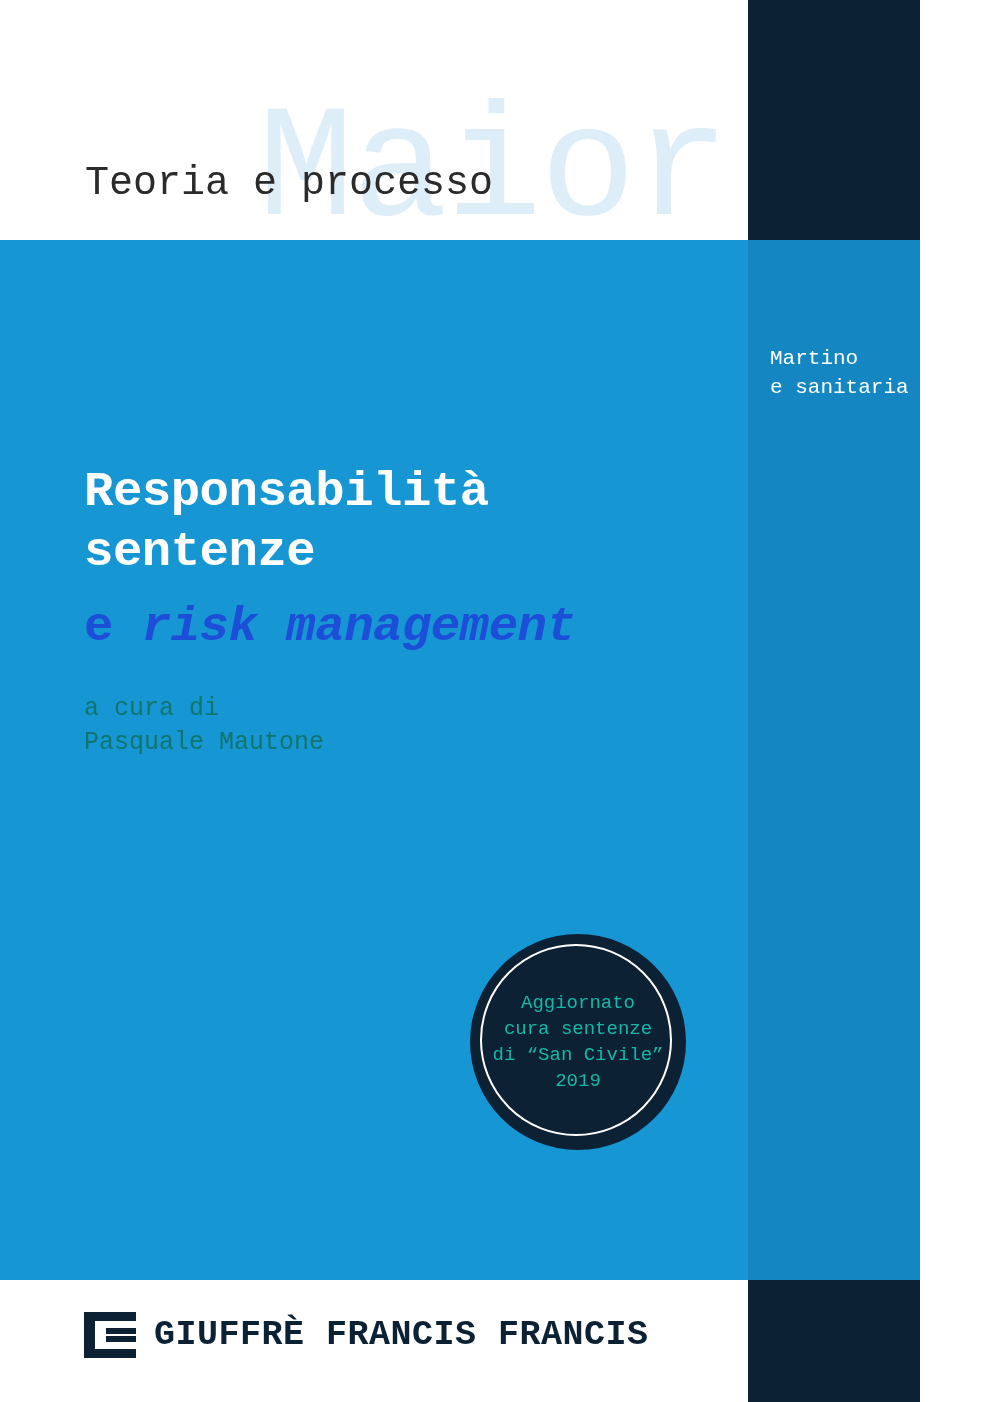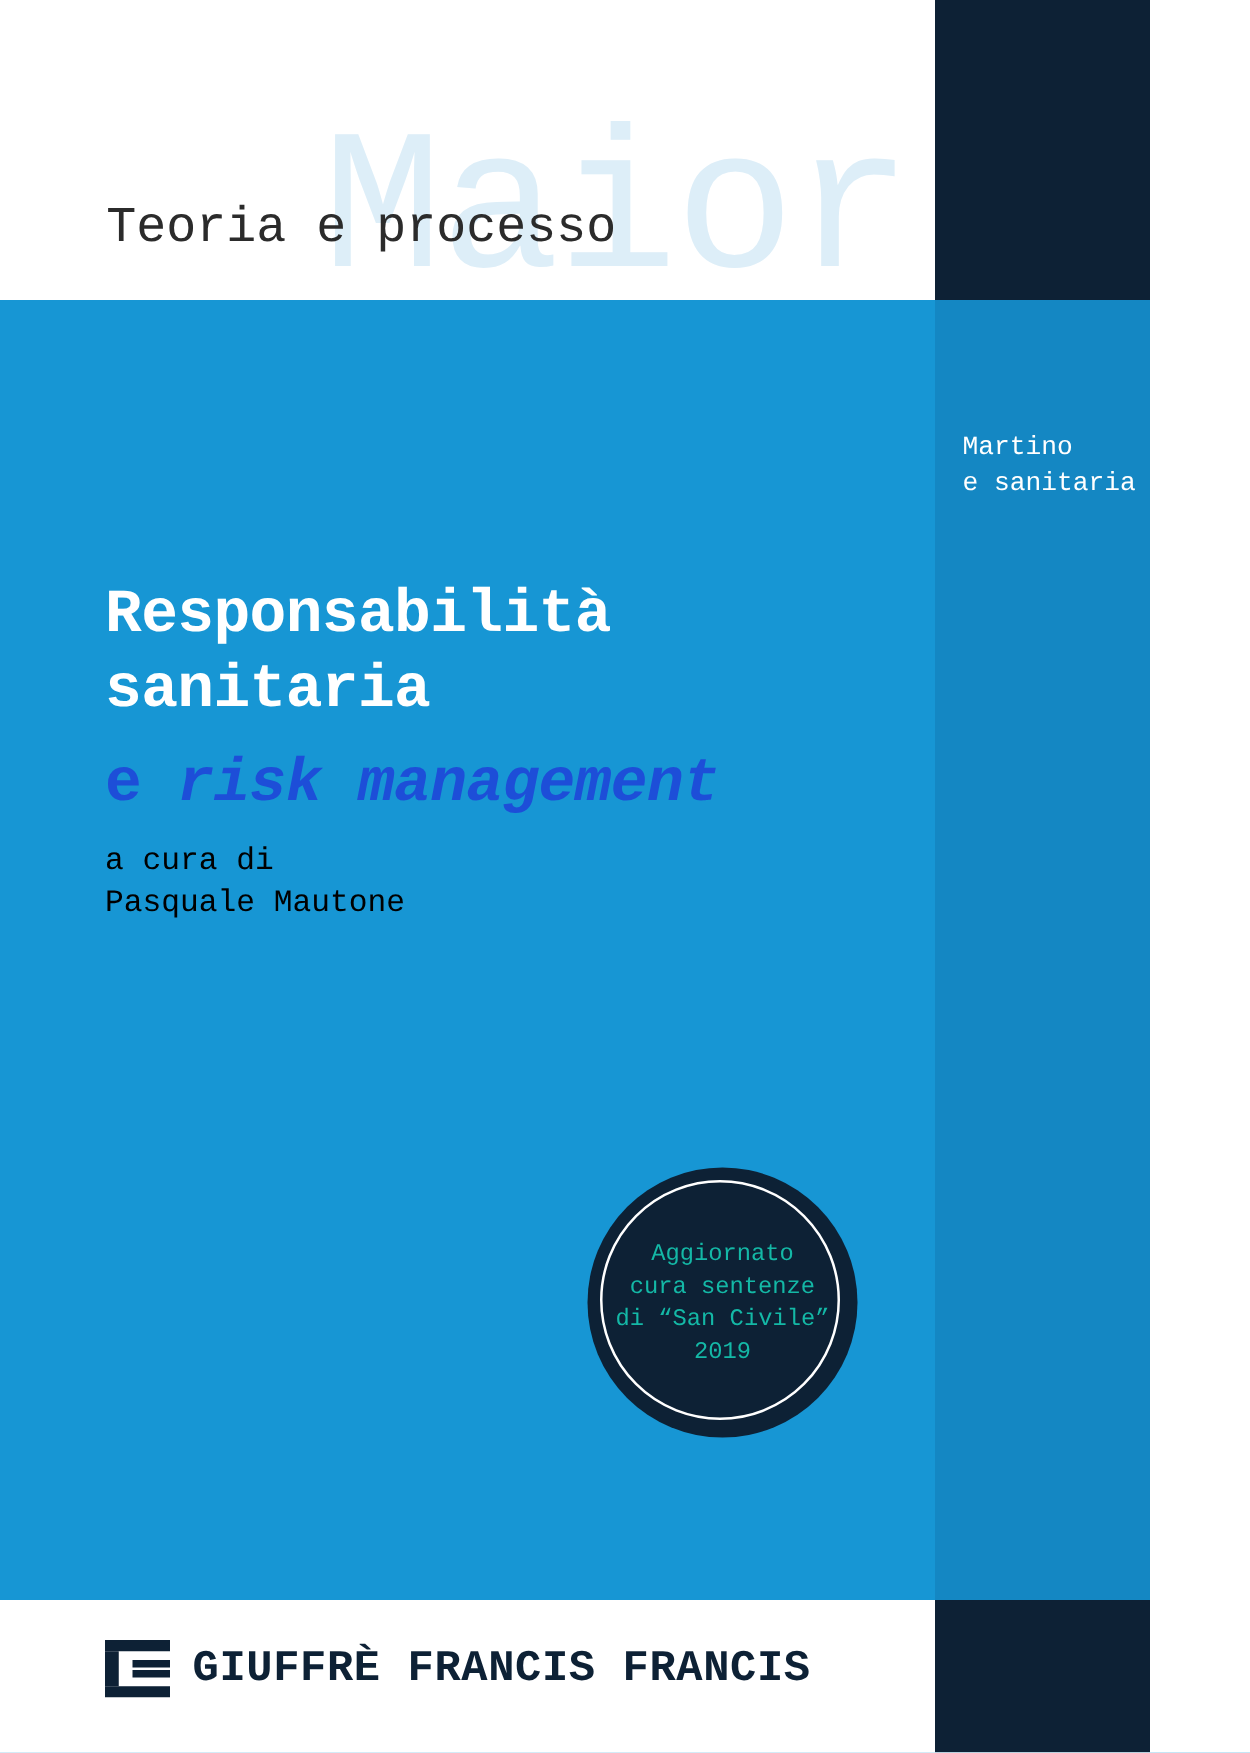"Responsabilità sanitaria" div.title-line1 { text: sanitaria -> sentenze }
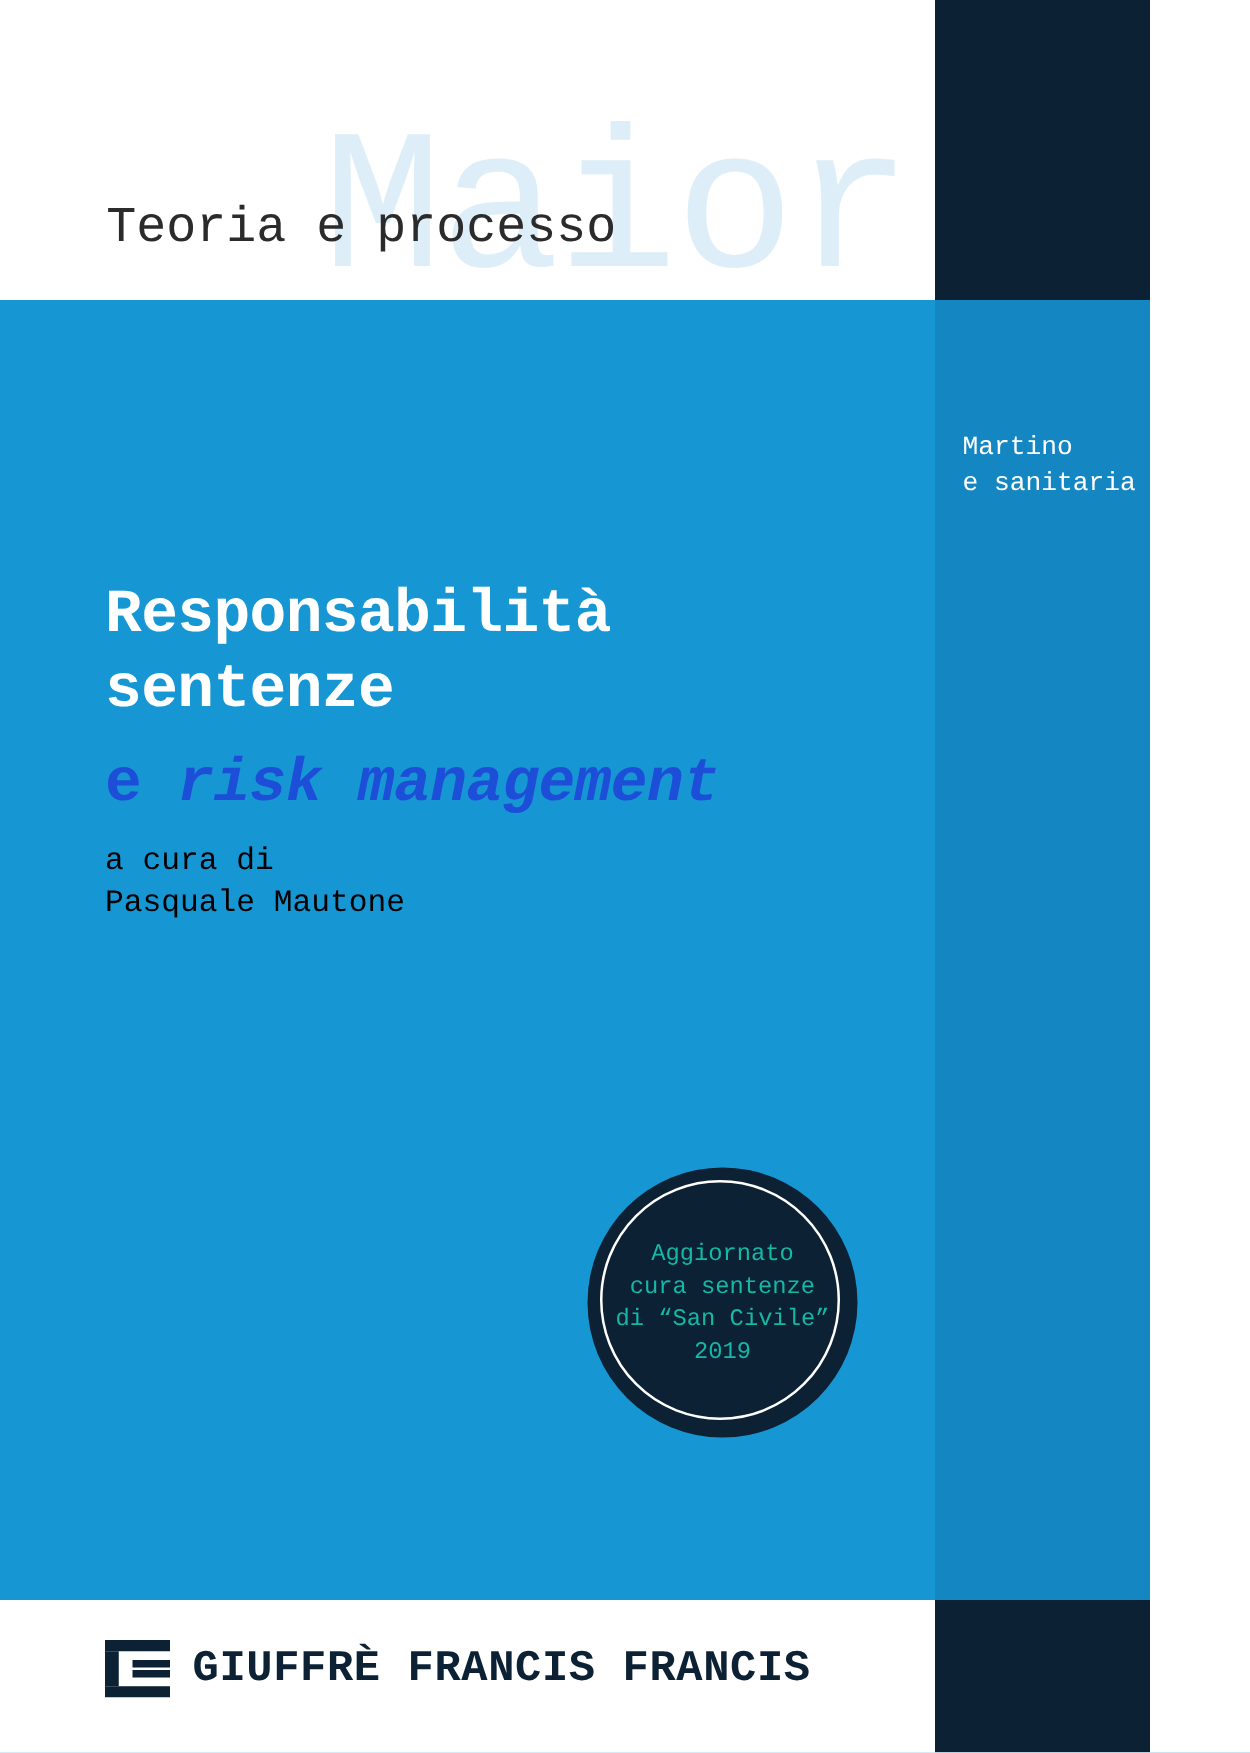"a cura di" .credit { color: #000000 -> #0f766e; top: 672px -> 692px }
